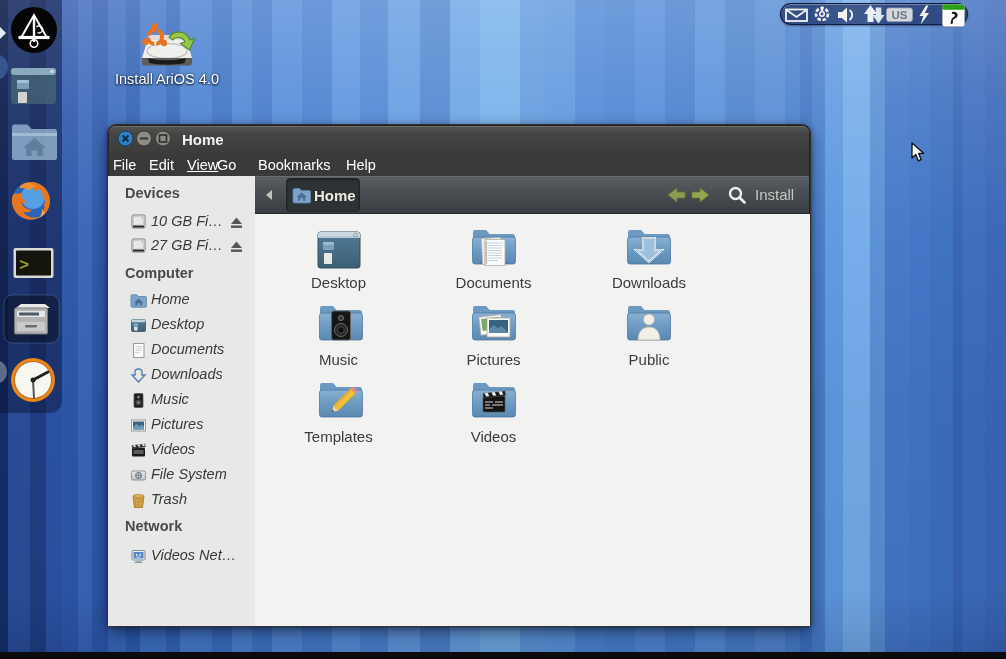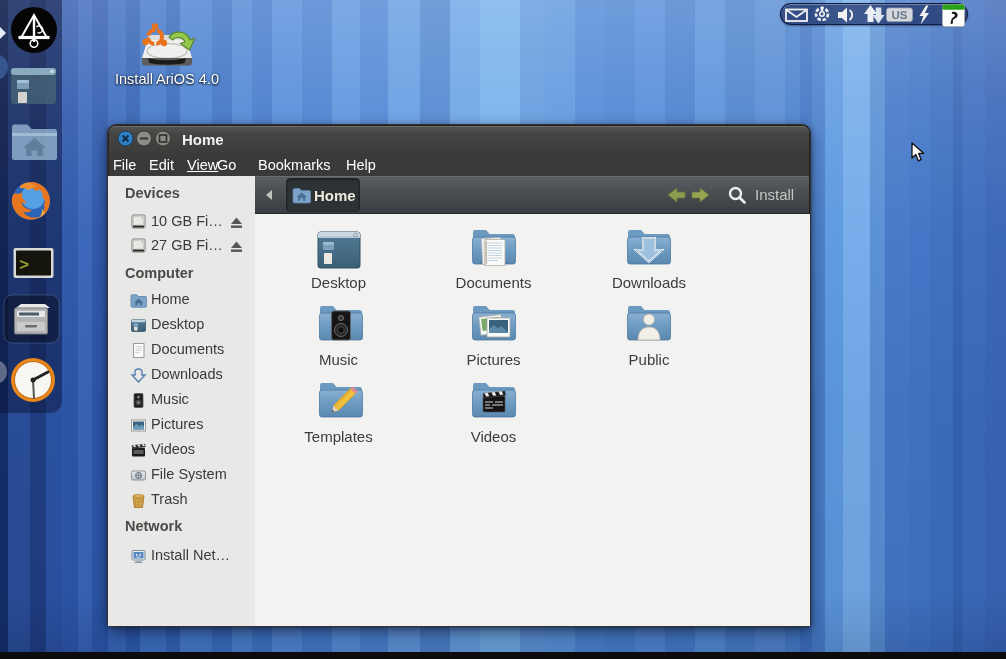"10 GB Fi…" .sbitem { font-style: none -> italic }
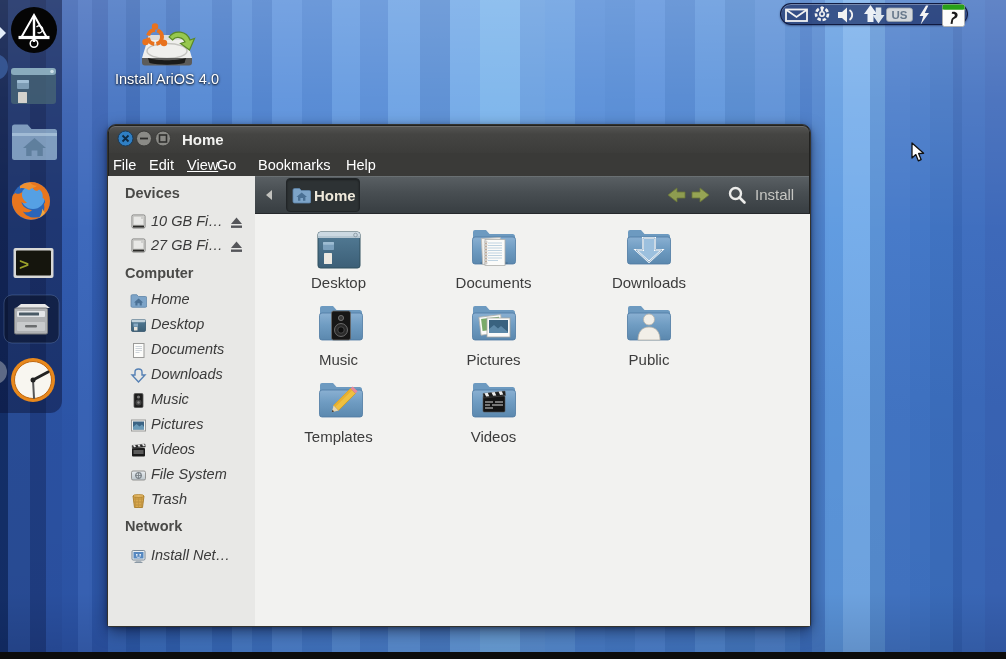"Install Net…" div.sbitem { text: Install -> Videos }
